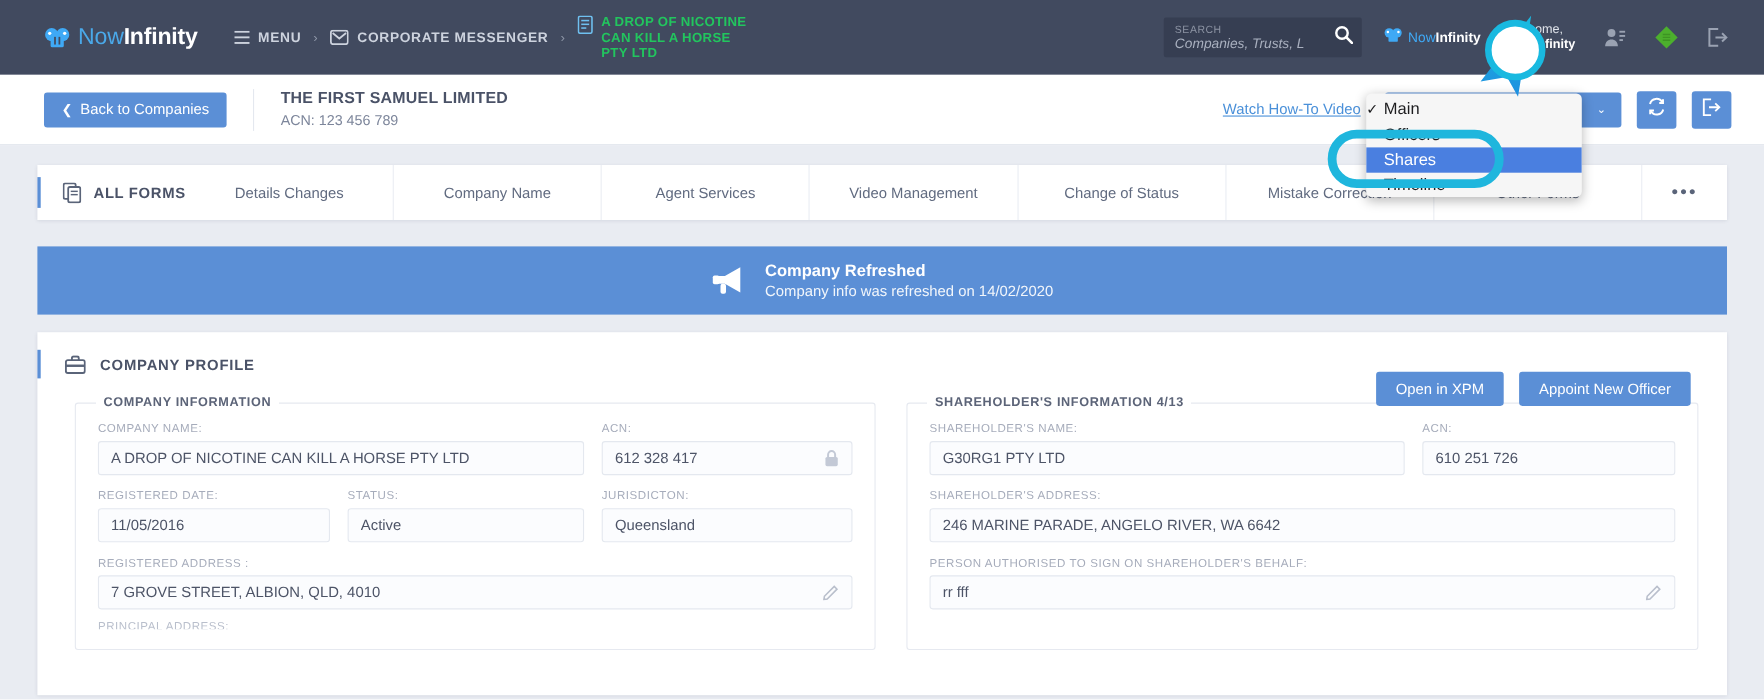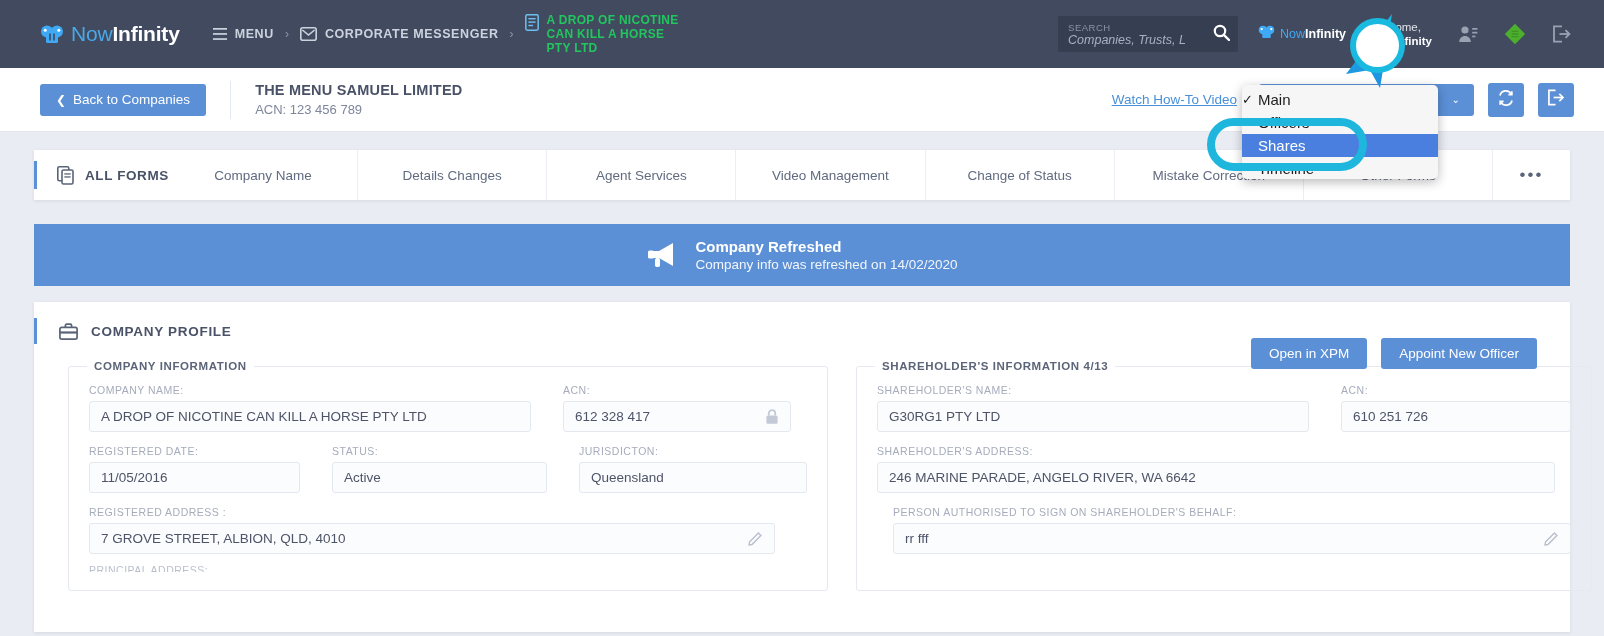"THE MENU SAMUEL LIMITED" div.company-name { text: MENU -> FIRST }
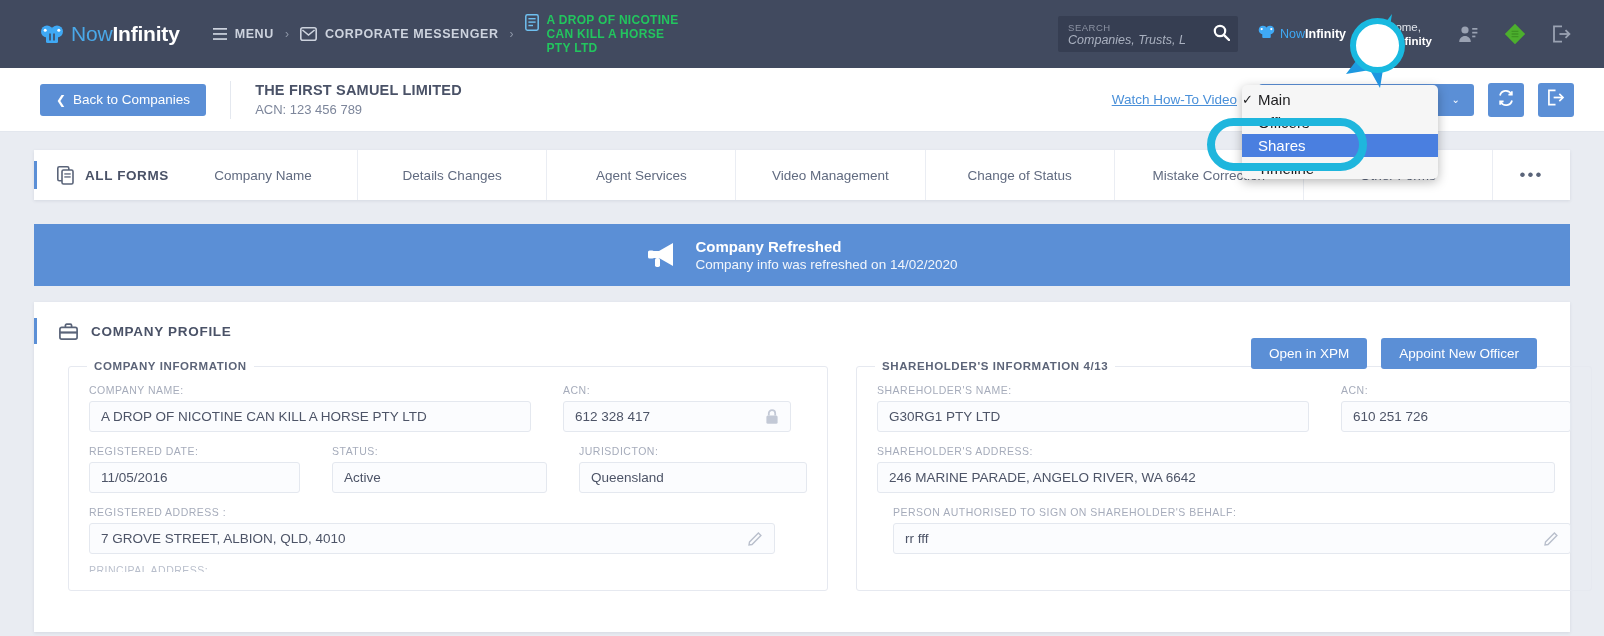"Company Name" div.form-tab { order: before "Details Changes" -> after "Details Changes" }
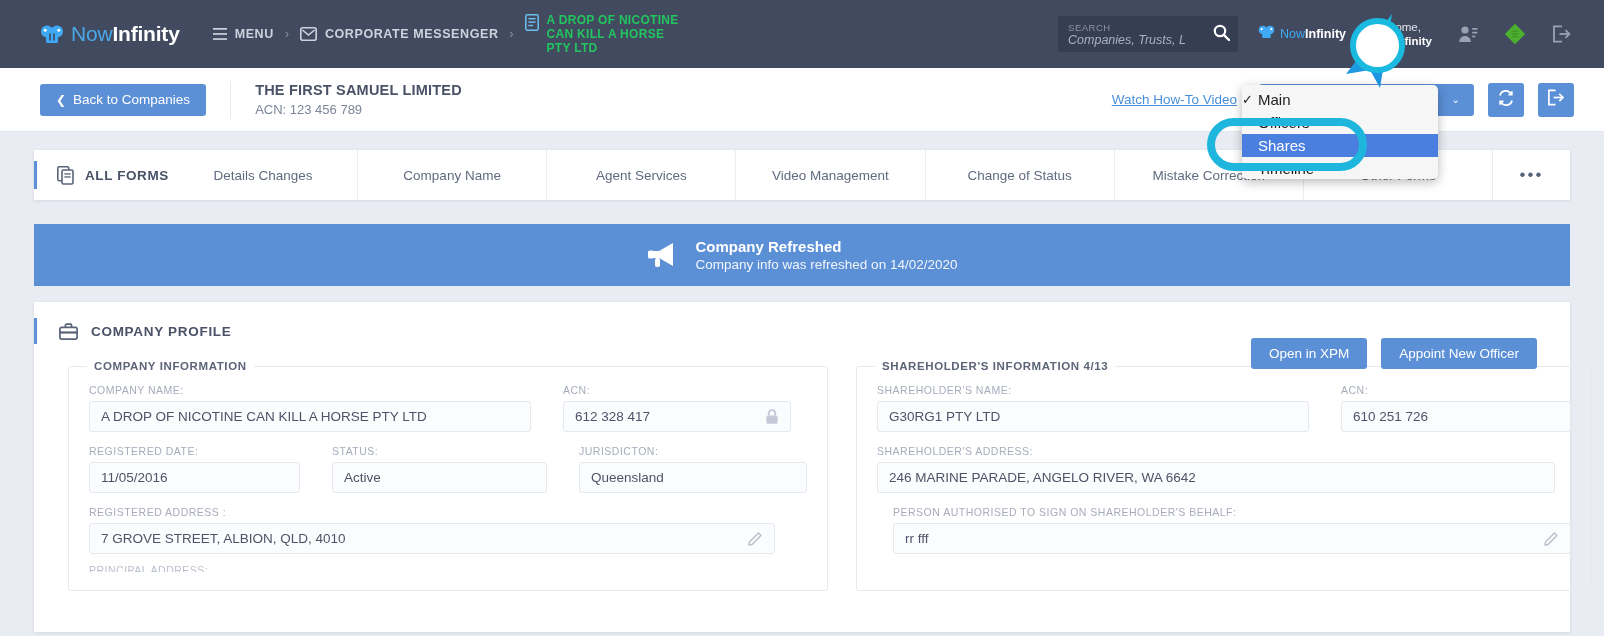"COMPANY NAME:" .frow { gap: 16px -> none }
